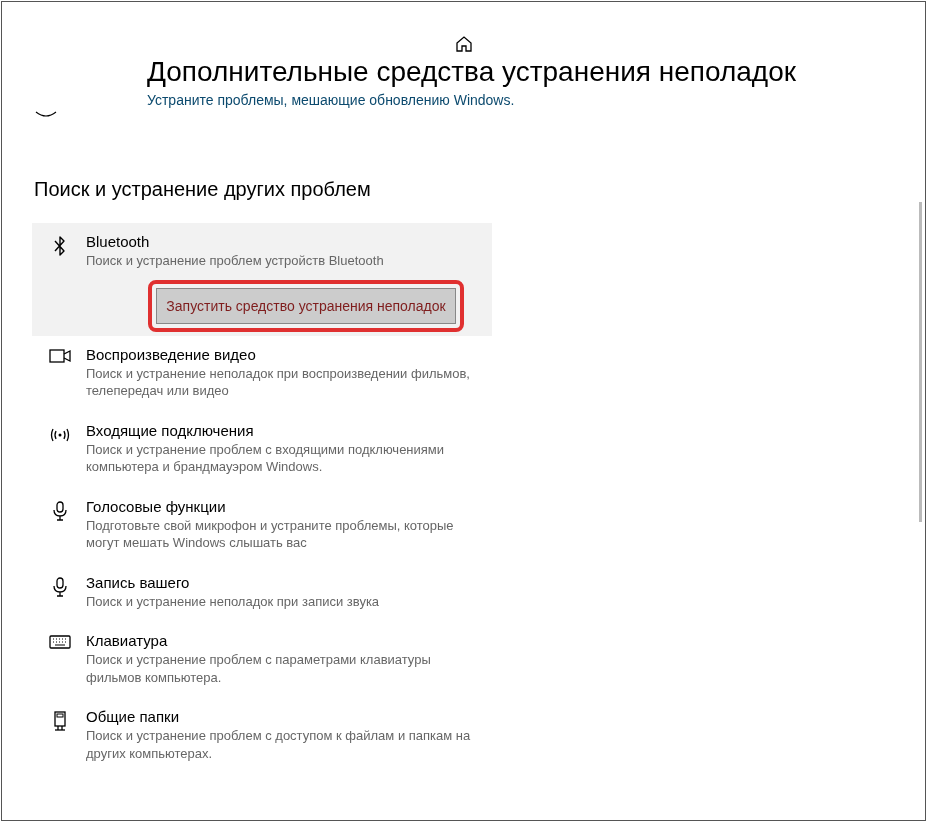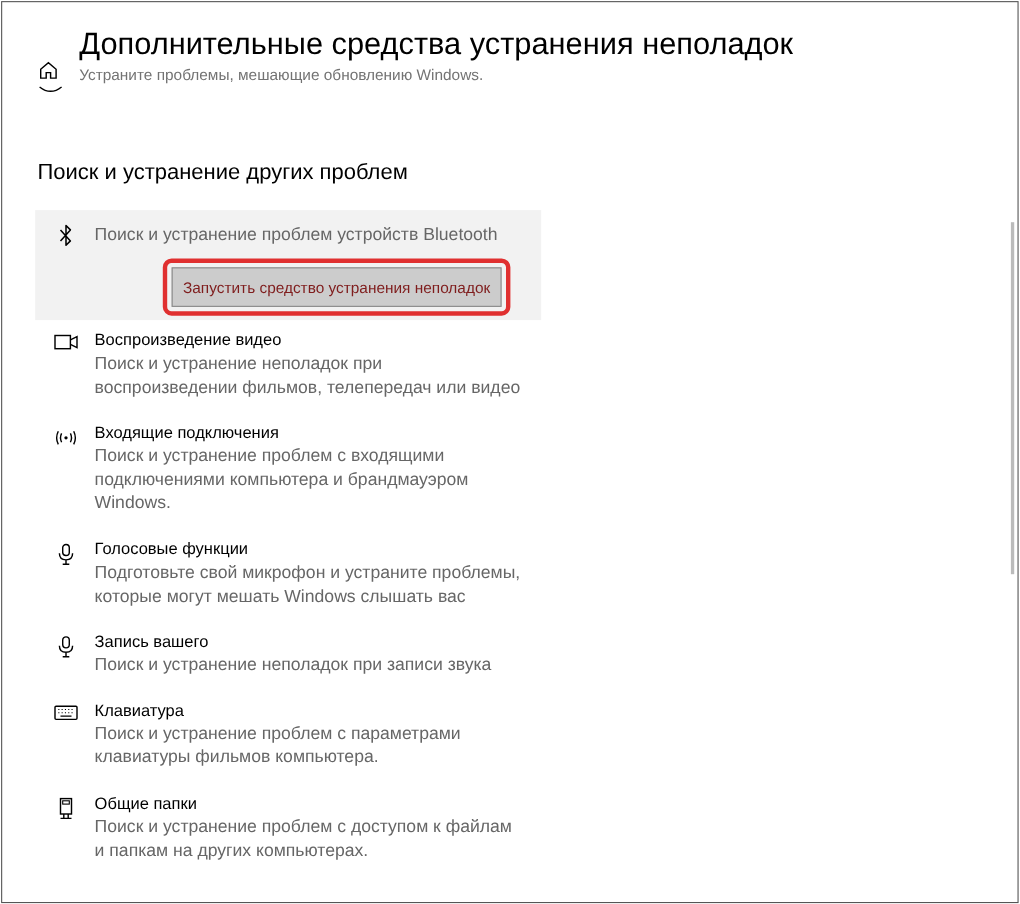"Дополнительные средства устранения" .header-row { align-items: flex-end -> center; flex-direction: none -> column }
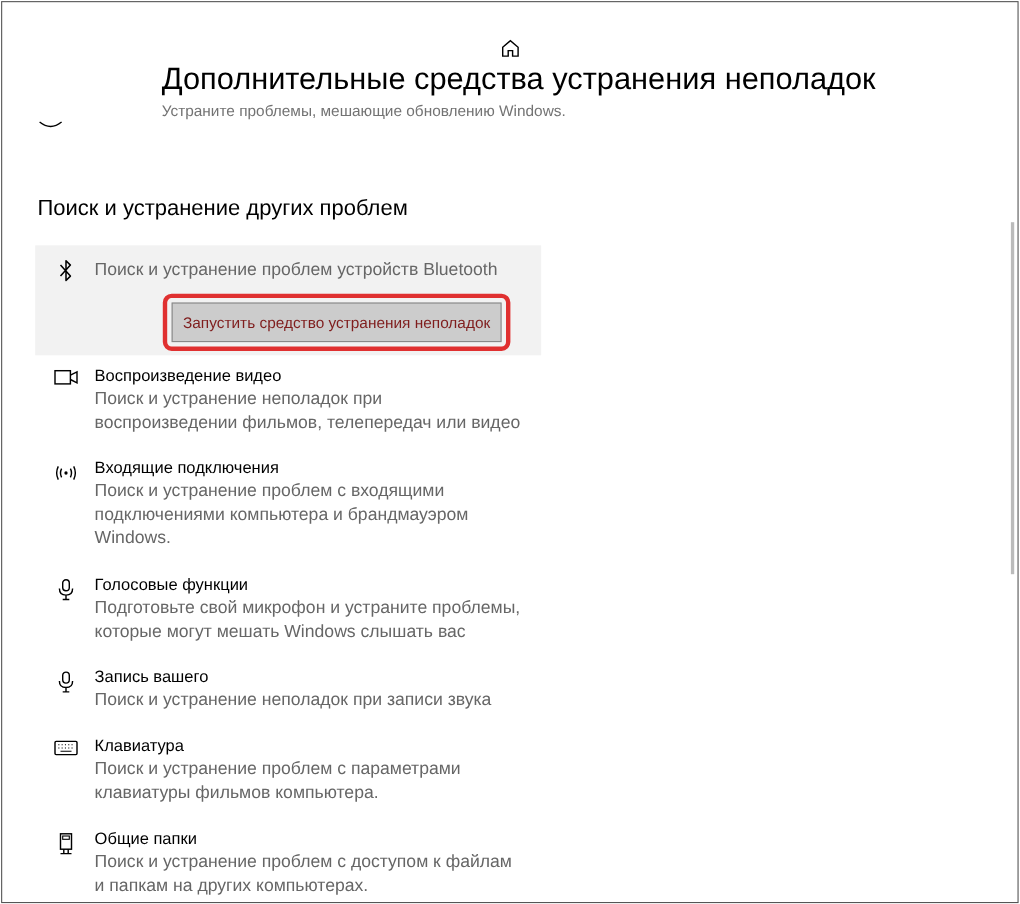"Устраните проблемы, мешающие обновлению" .page-subtitle { color: #737373 -> #0c4a6e }
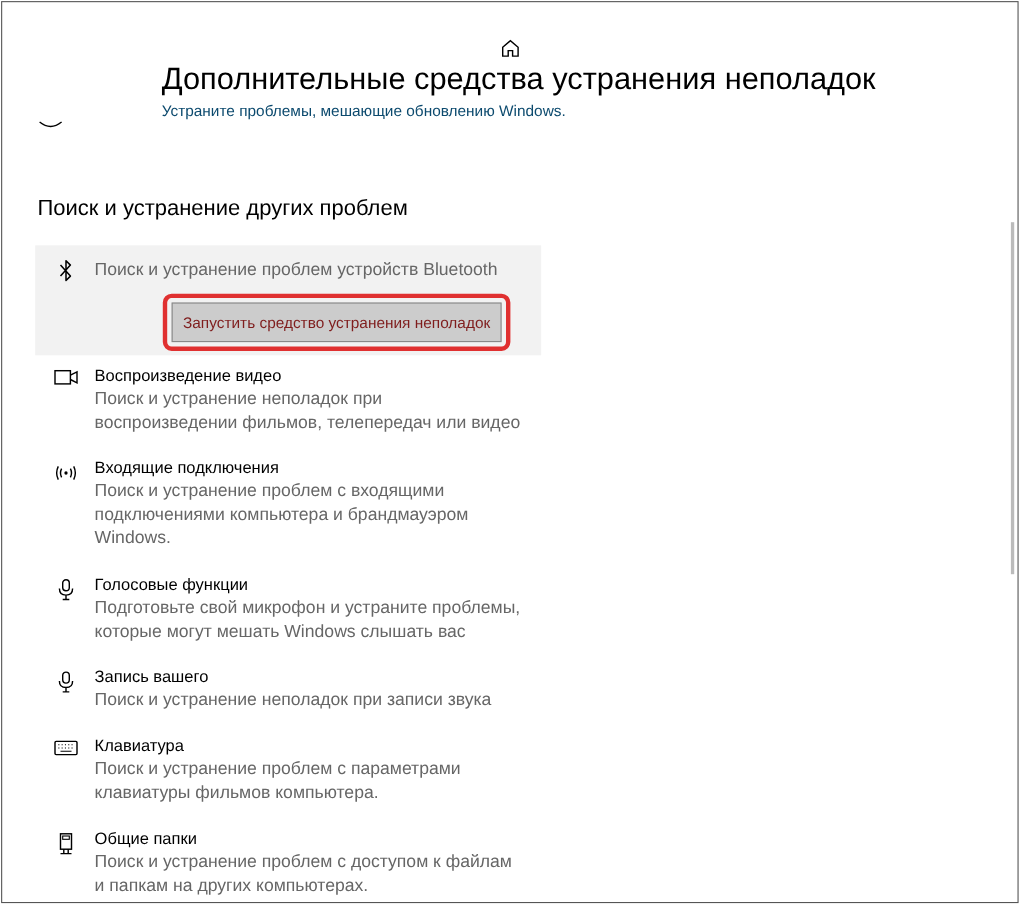"Bluetooth" div.t-name { html: none -> <div>Bluetooth</div> }
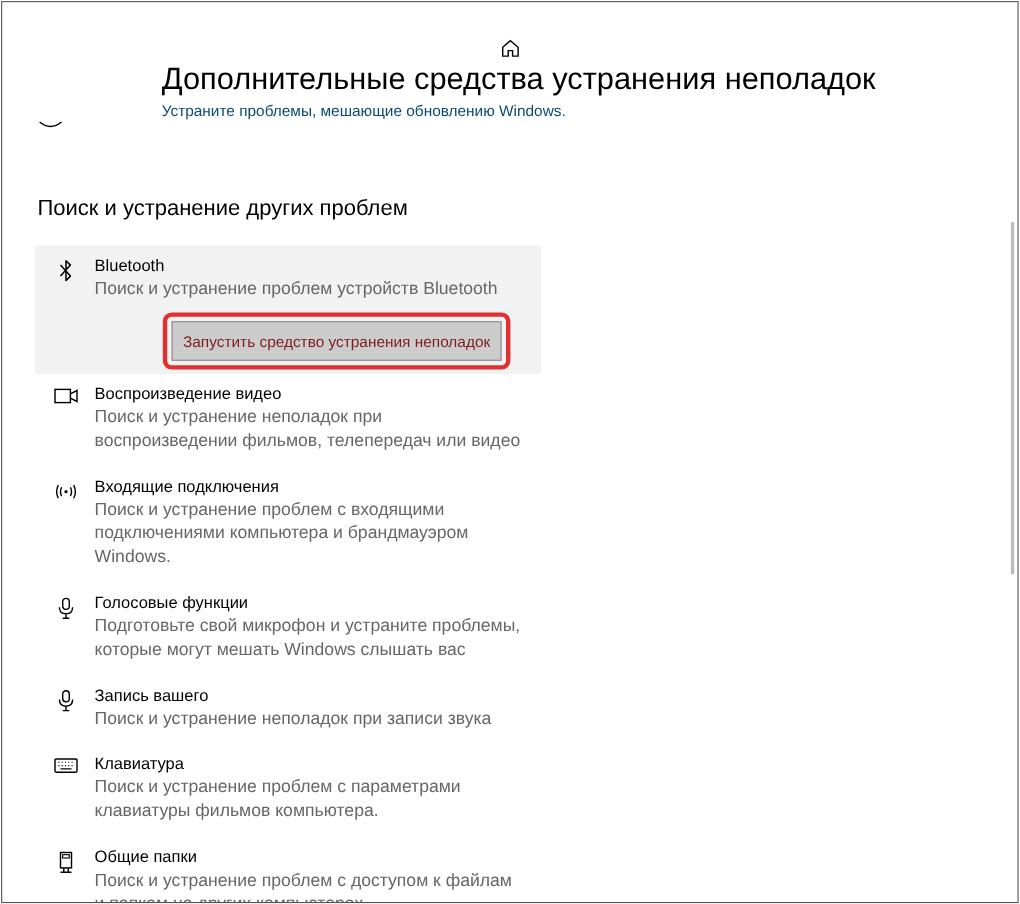"Поиск и устранение проблем устройств" .t-desc { font-size: 16px -> 13px }
